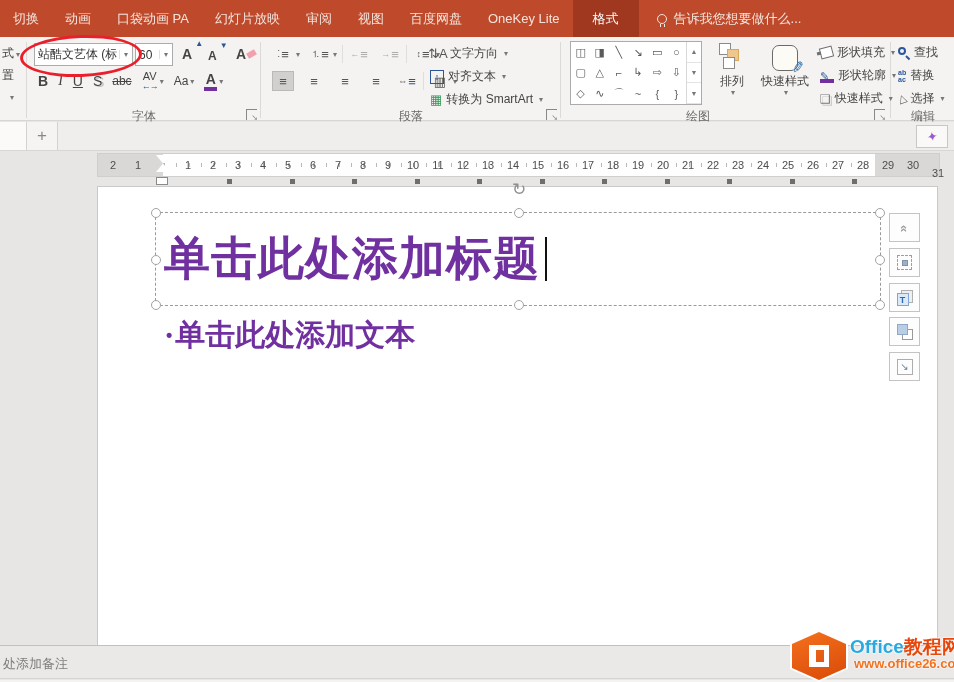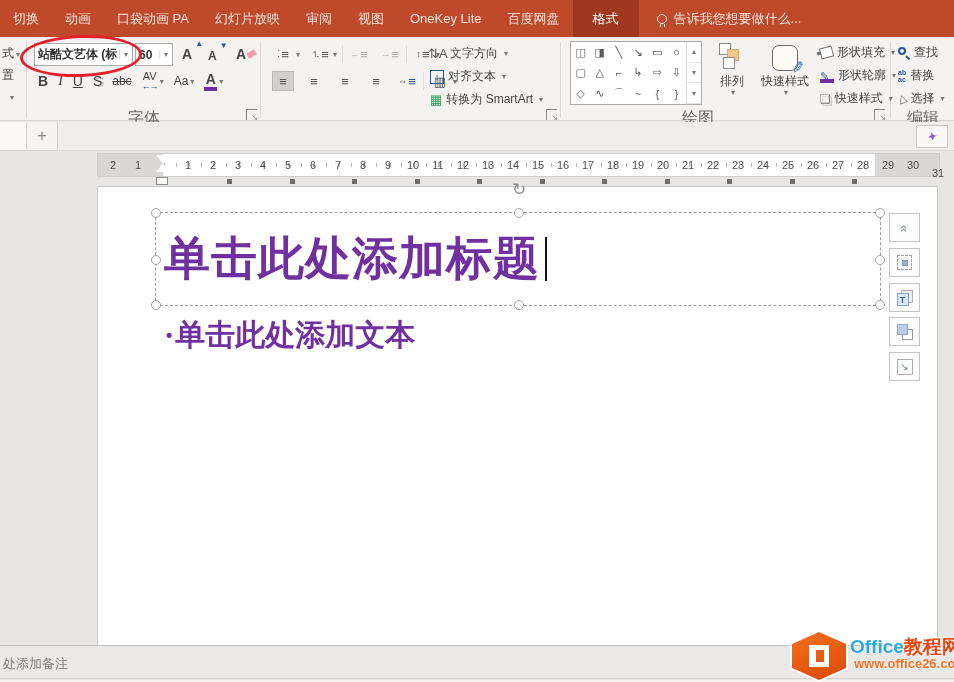"OneKey Lite" div.tab { order: before "百度网盘" -> after "百度网盘" }
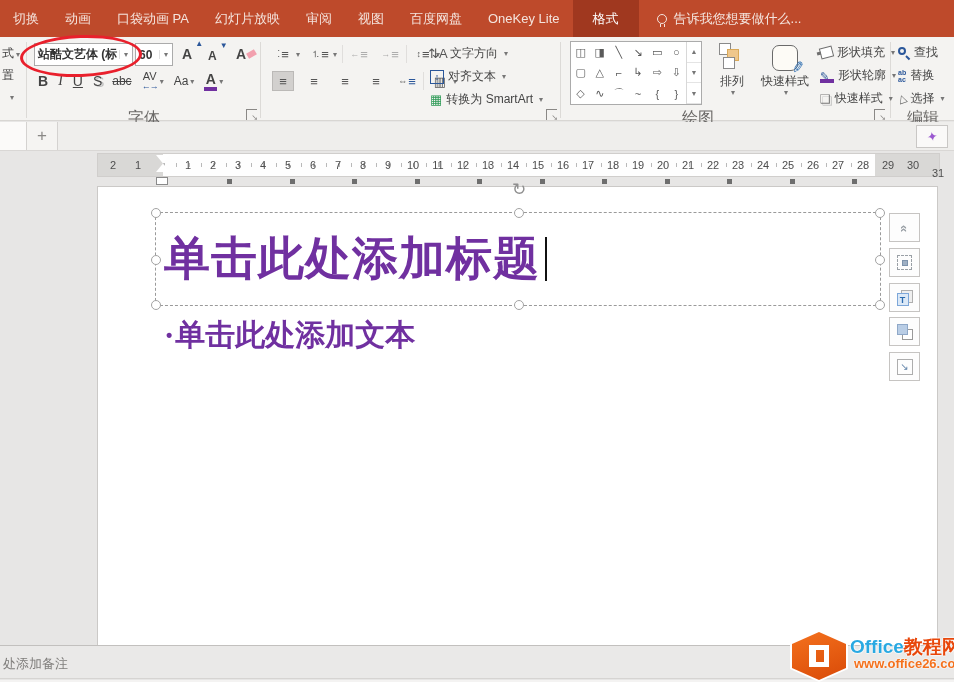"站酷文艺体 (标" .combo .cv { font-weight: bold -> none }
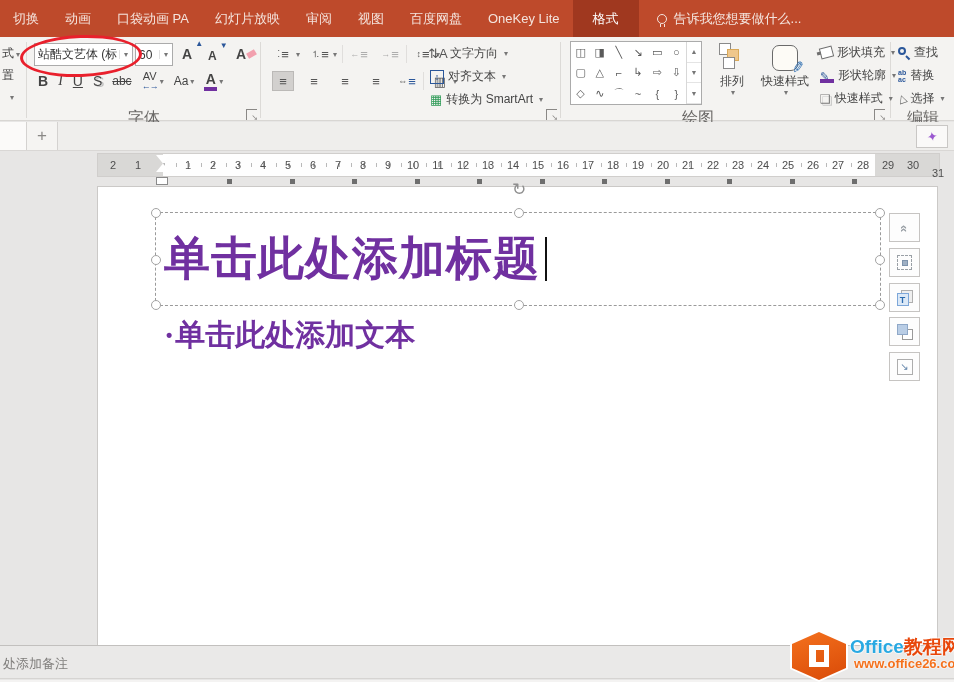"字体" .grouplabel { font-size: 16px -> 12px }
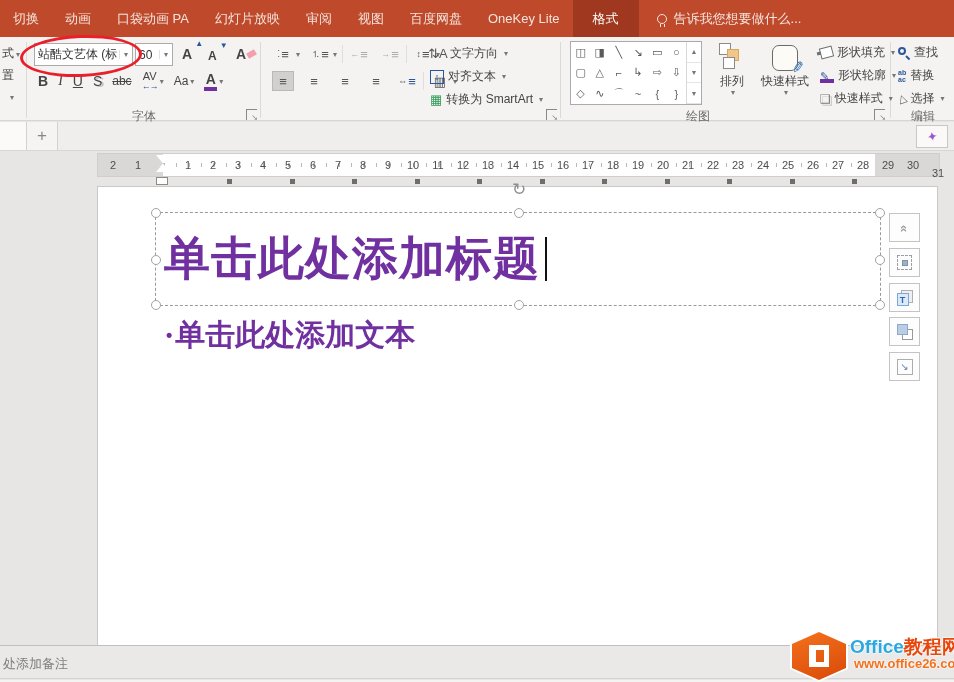"段落" div.grouplabel { html: none -> <div>段落</div> }
